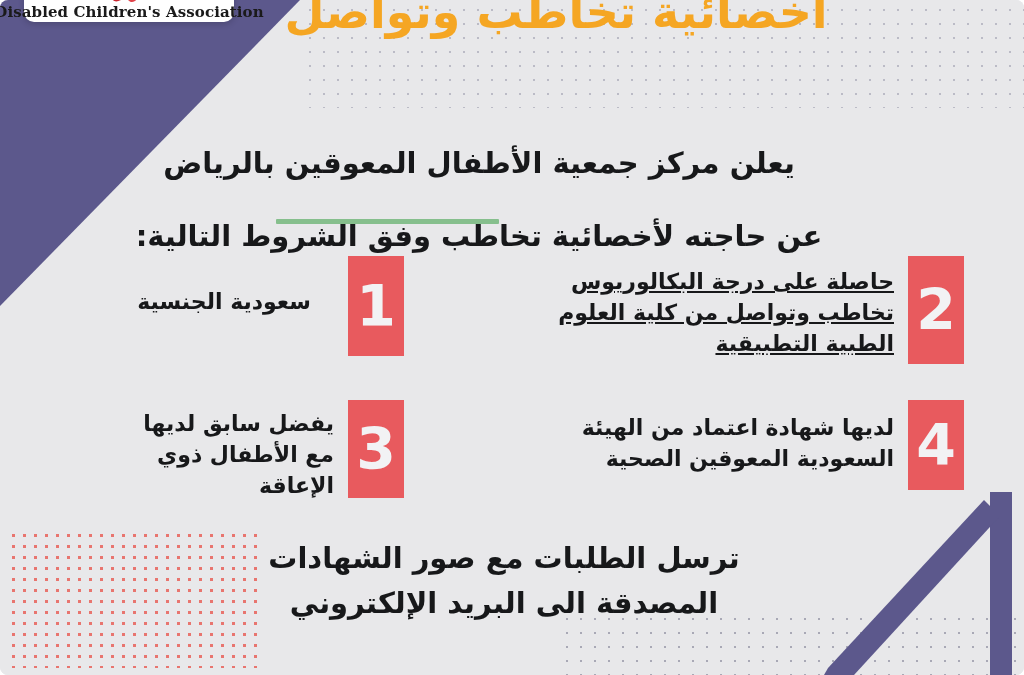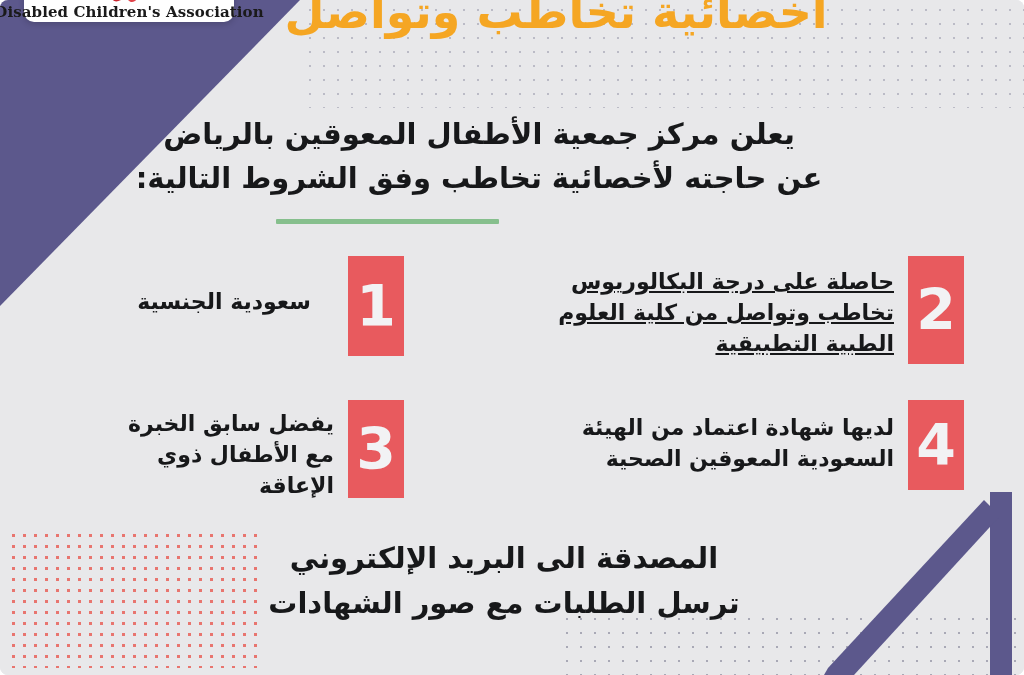"يعلن مركز جمعية الأطفال المعوقين" .subtitle-line { margin-top: none -> 29px }
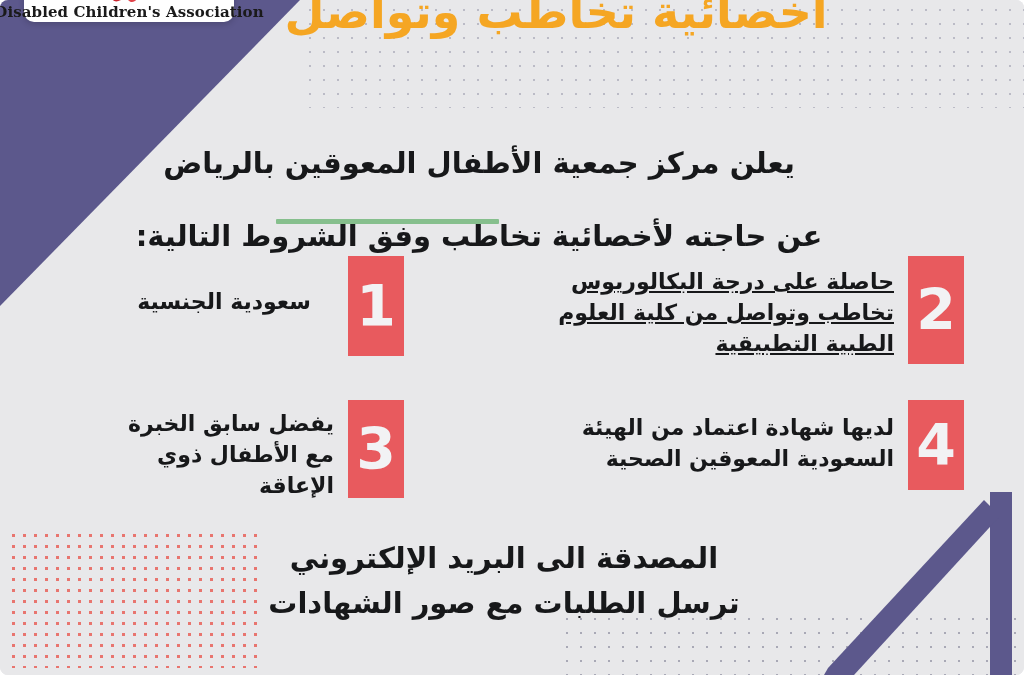"يفضل سابق الخبرة مع الأطفال" div.cond-text { text: الخبرة -> لديها }
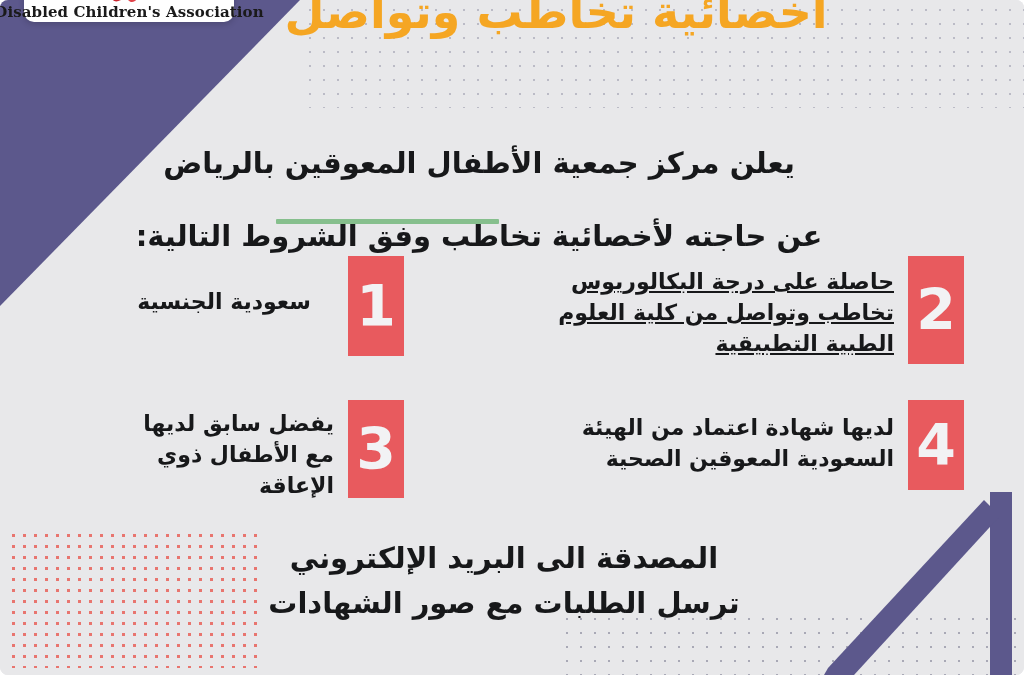"المصدقة الى البريد الإلكتروني" span.footer-line { order: before "ترسل الطلبات مع صور الشهادات" -> after "ترسل الطلبات مع صور الشهادات" }
